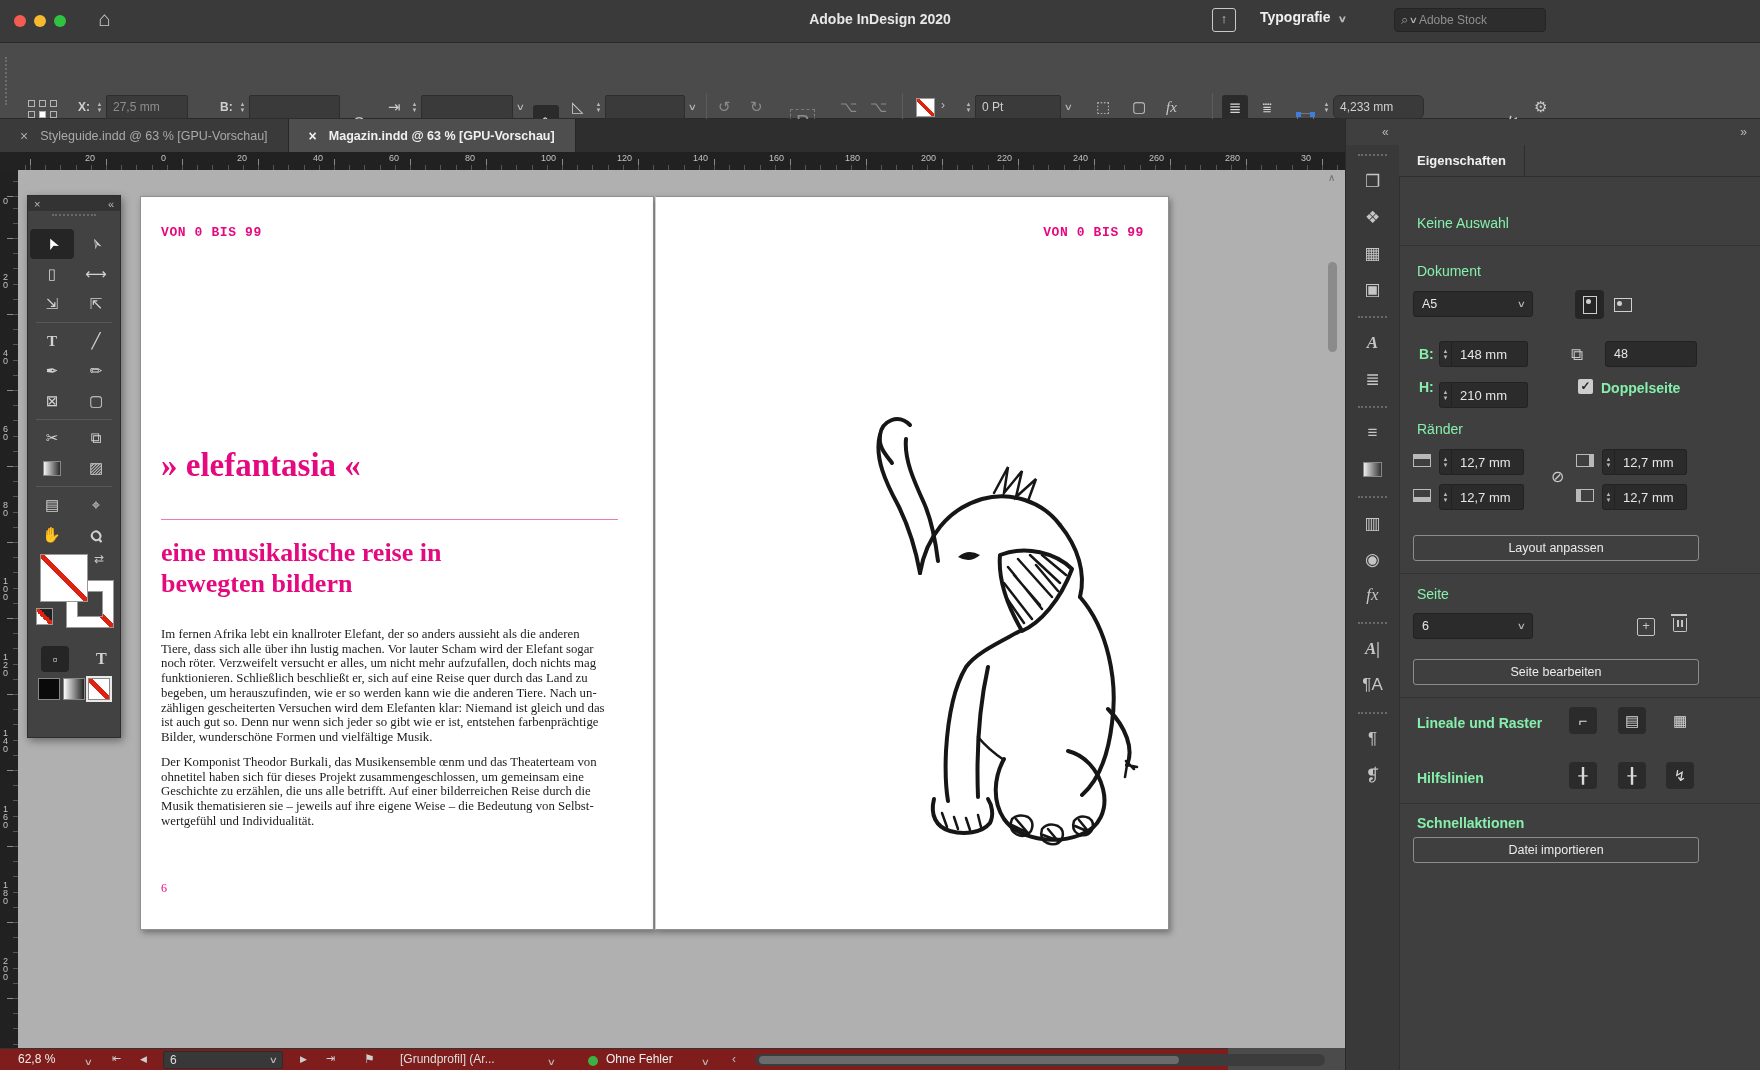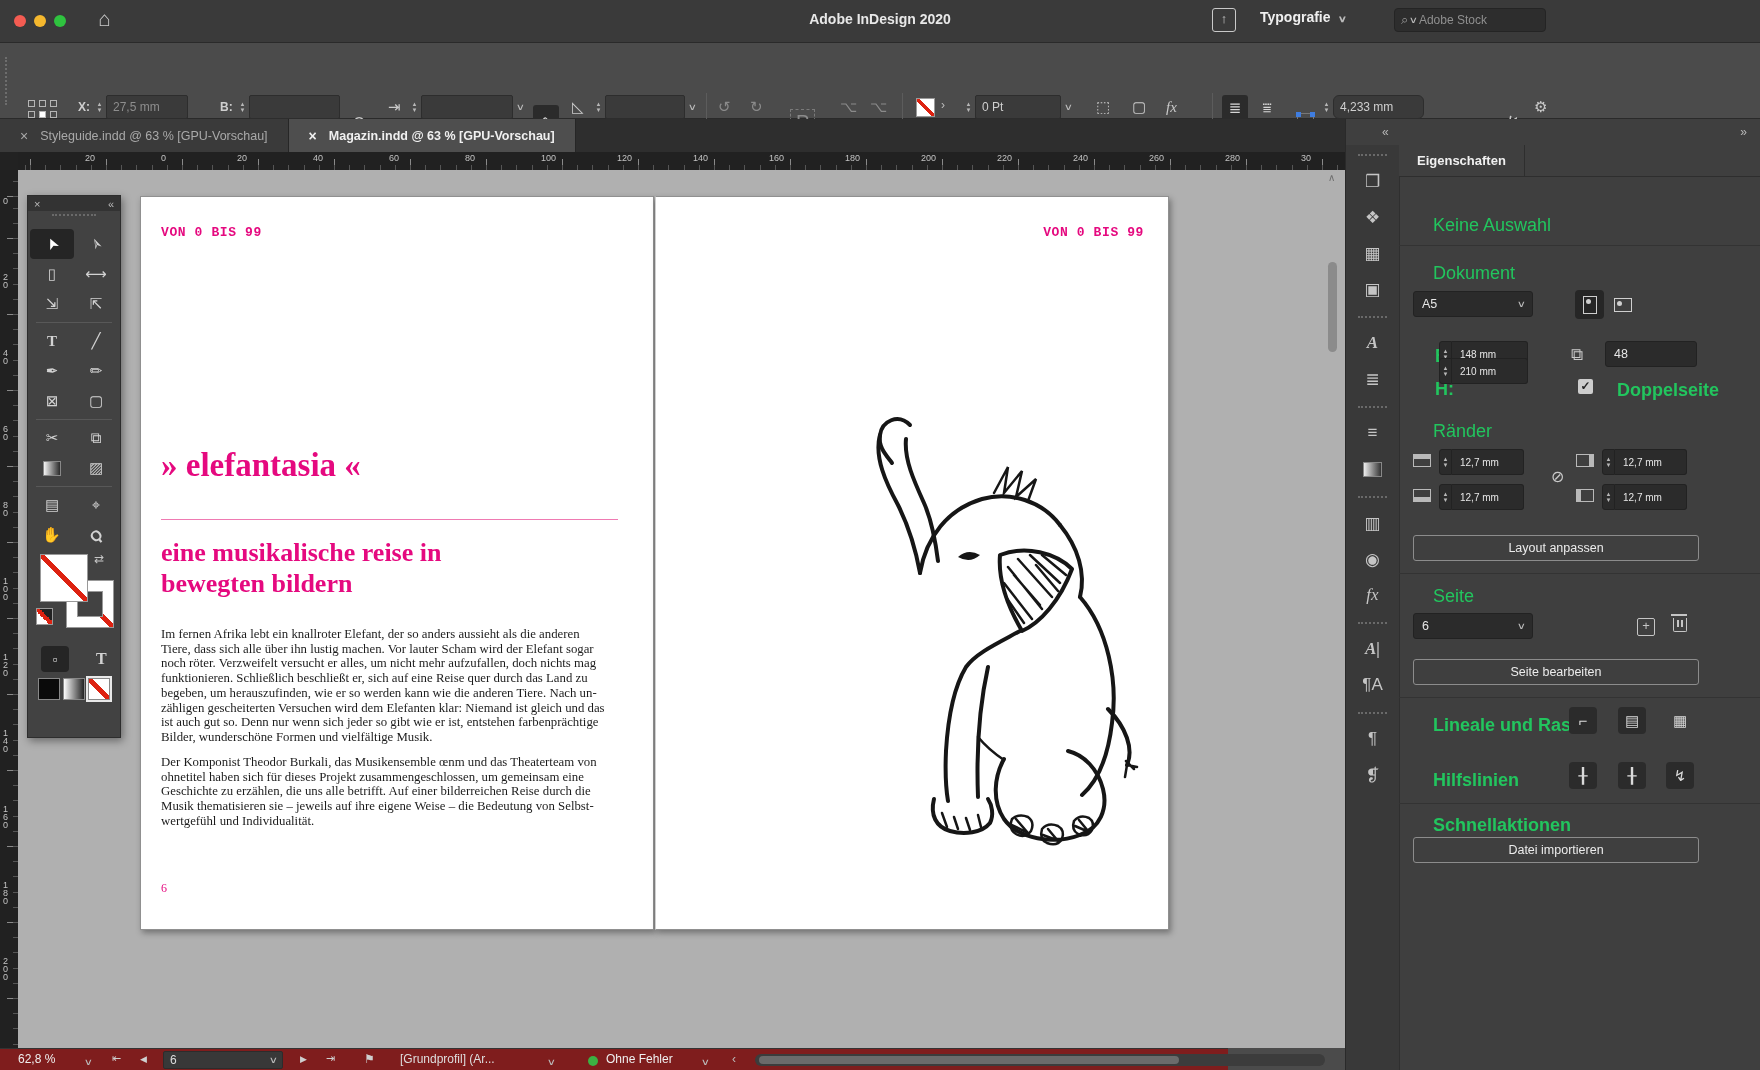"Keine Auswahl" .plabel { color: #22c55e -> #86efac; font-size: 18px -> 14px; margin-left: 16px -> none }
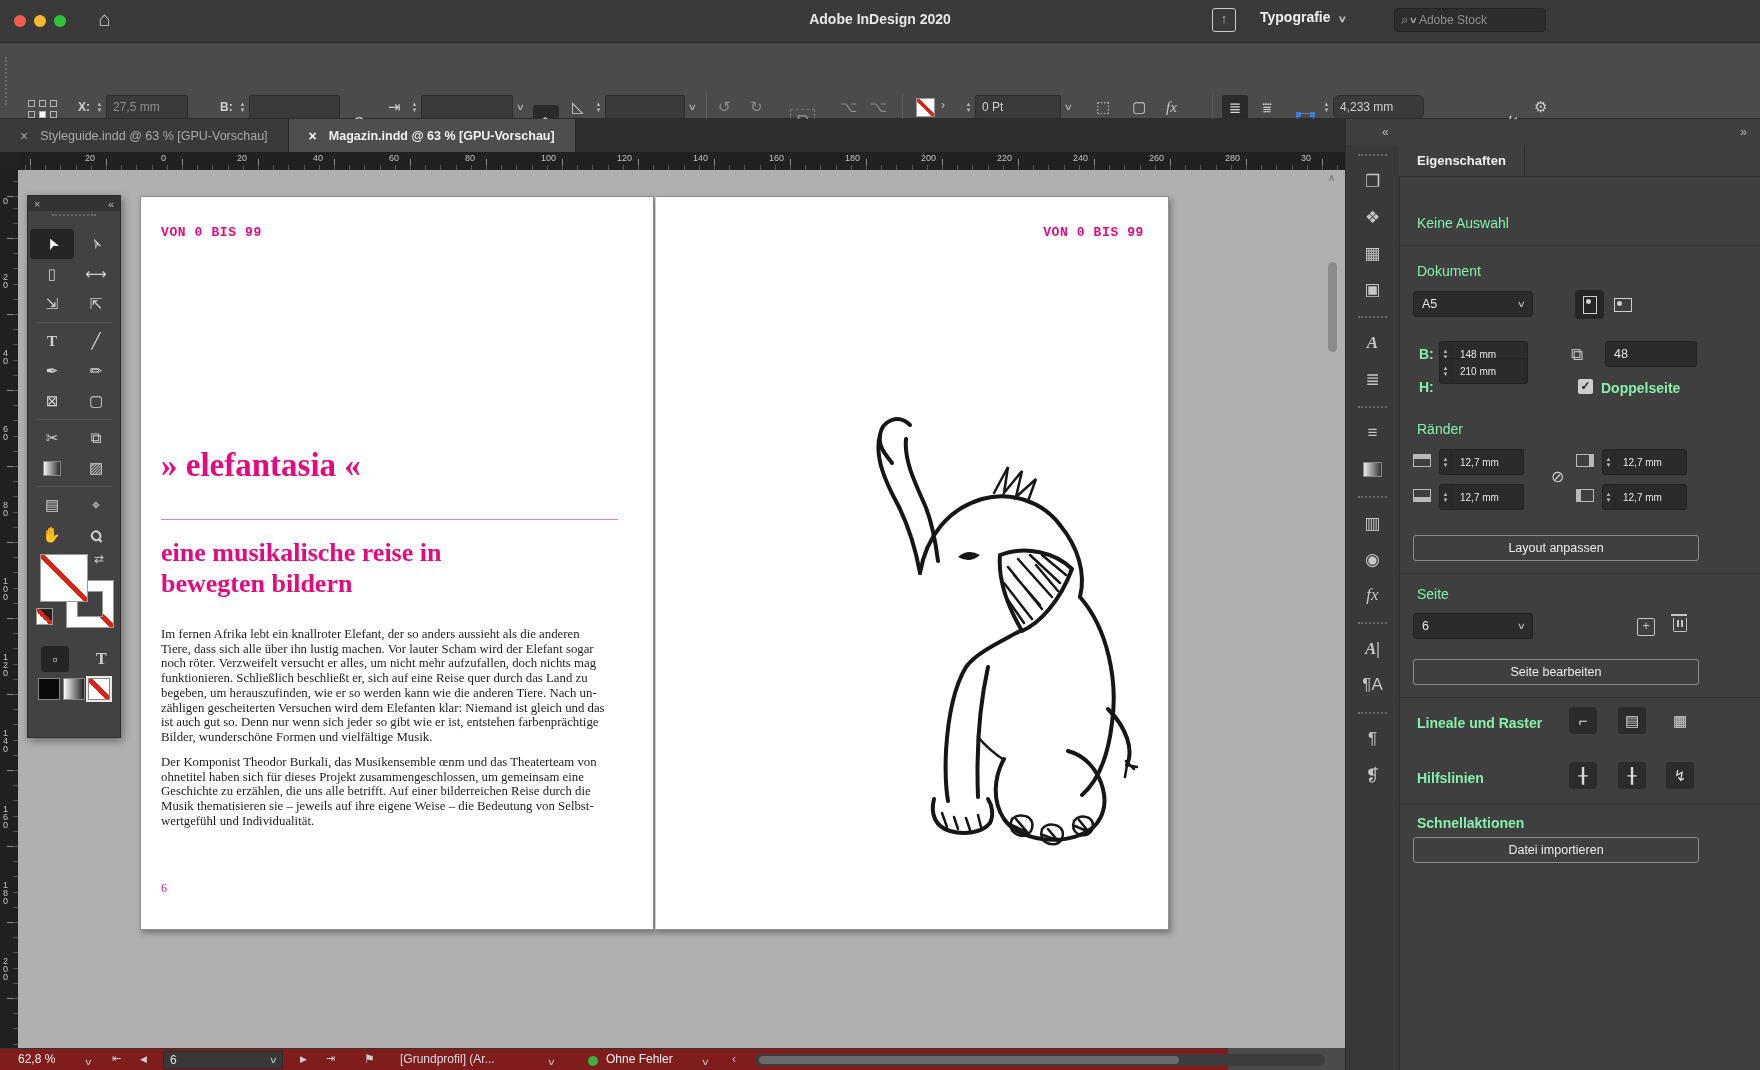"148 mm" .pcombo .val { font-size: 10px -> 13px }
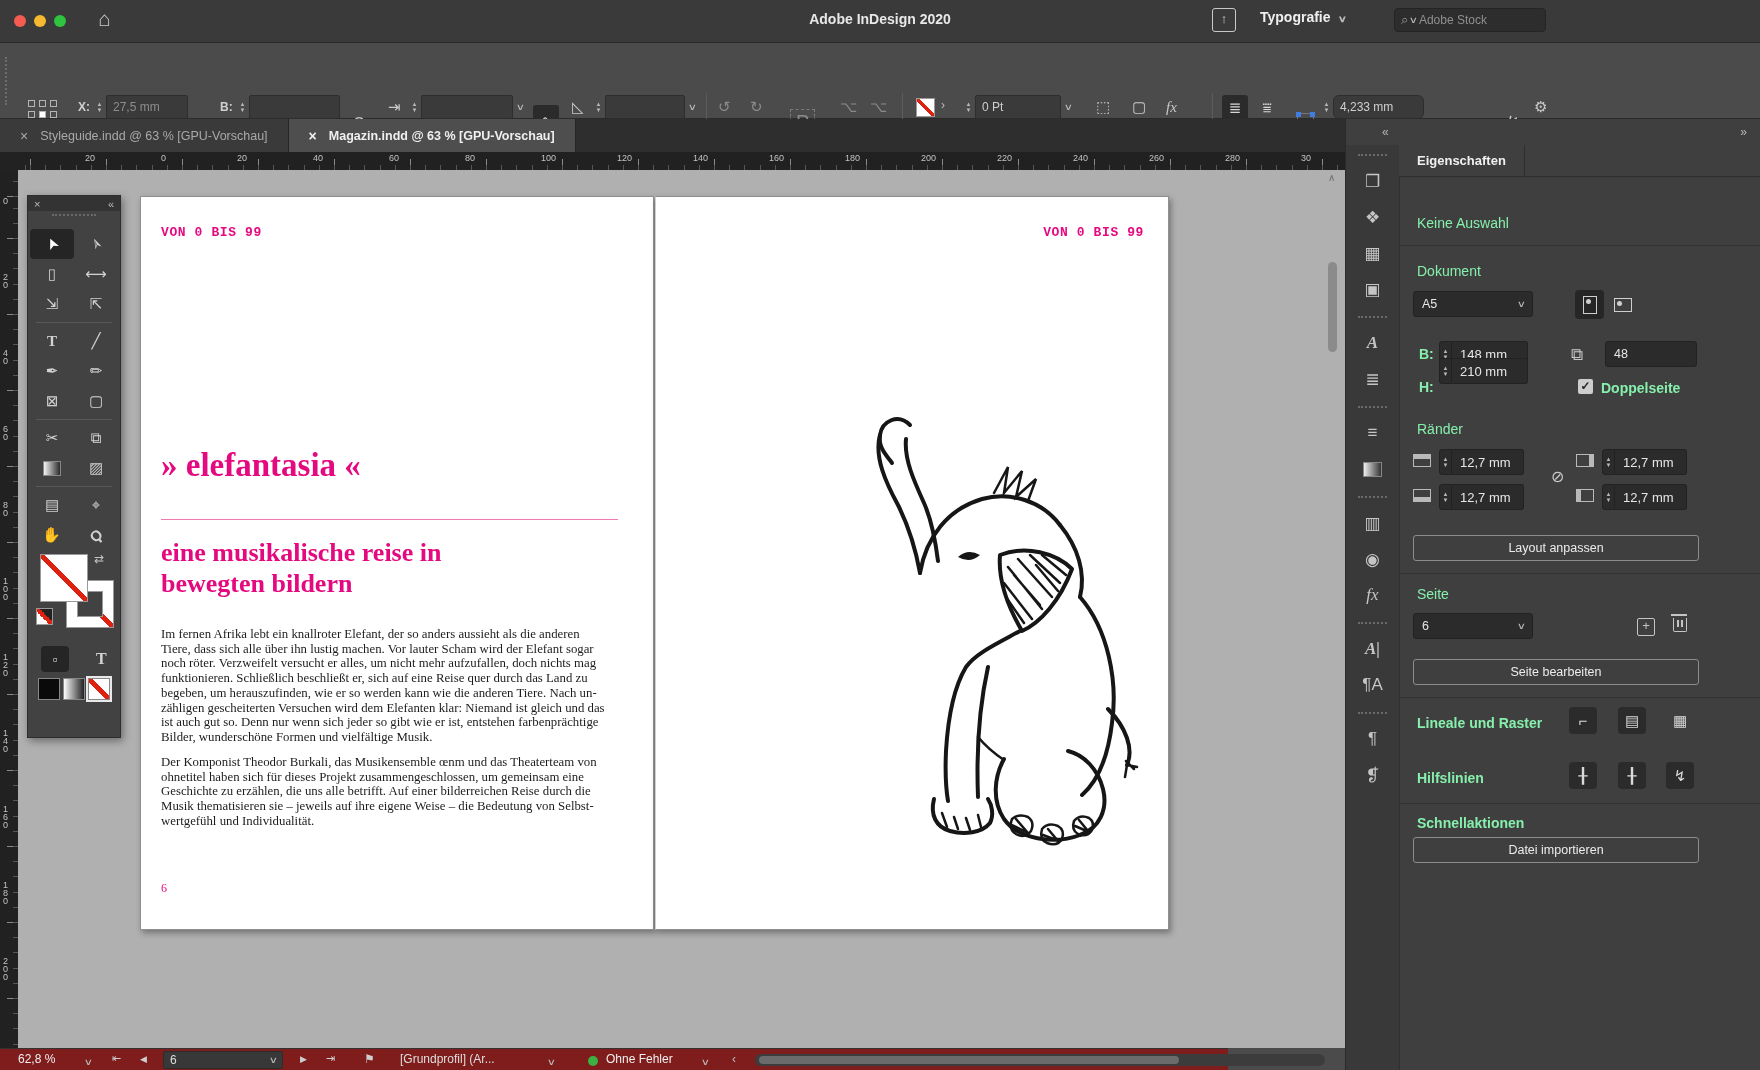"210 mm" div.pcombo { top: 213px -> 237px }
